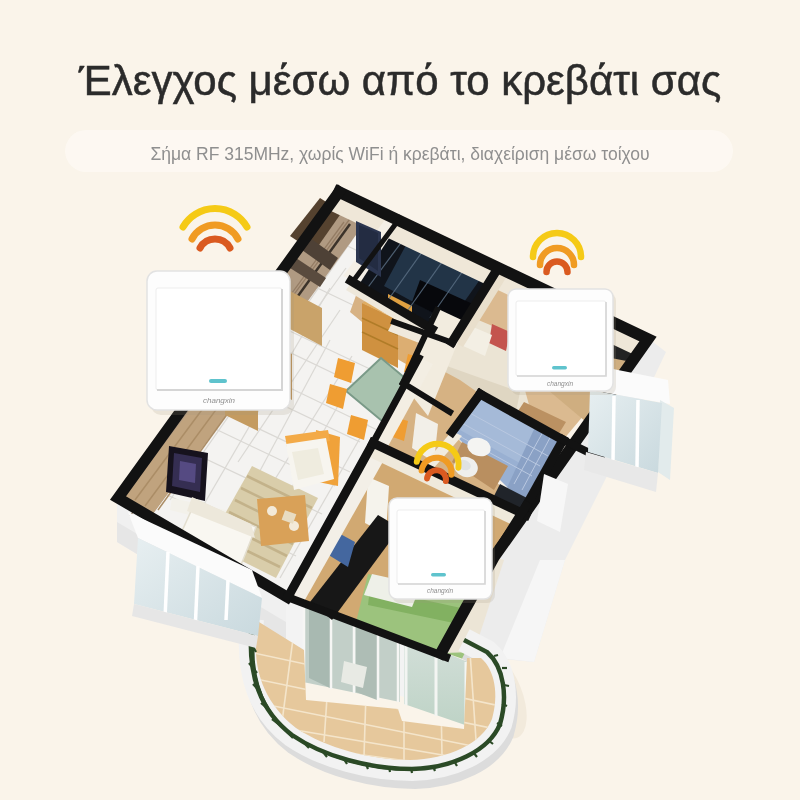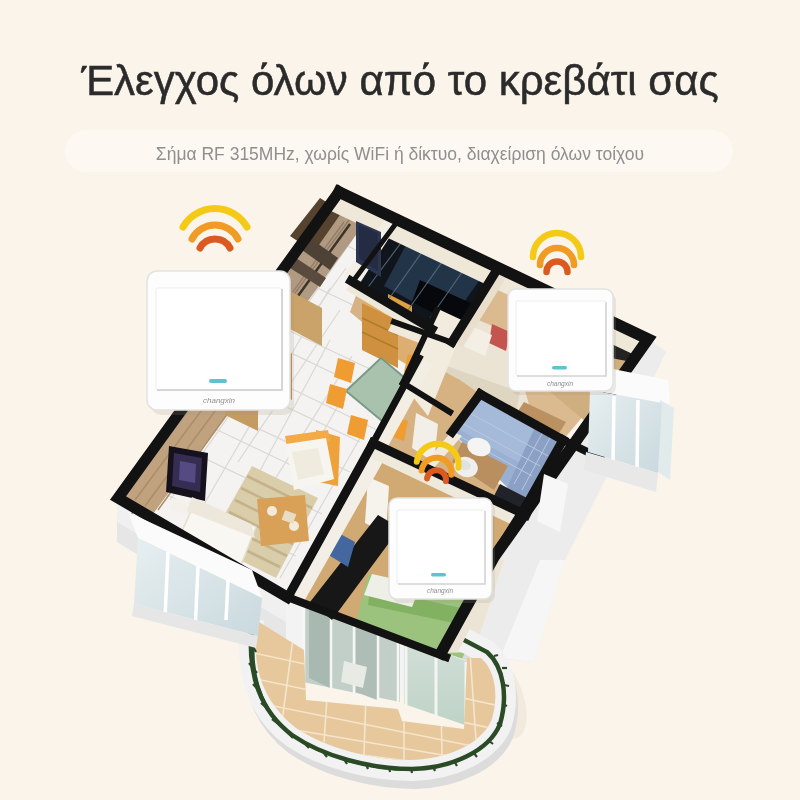"Έλεγχος όλων από το κρεβάτι" div.title { text: όλων -> μέσω }
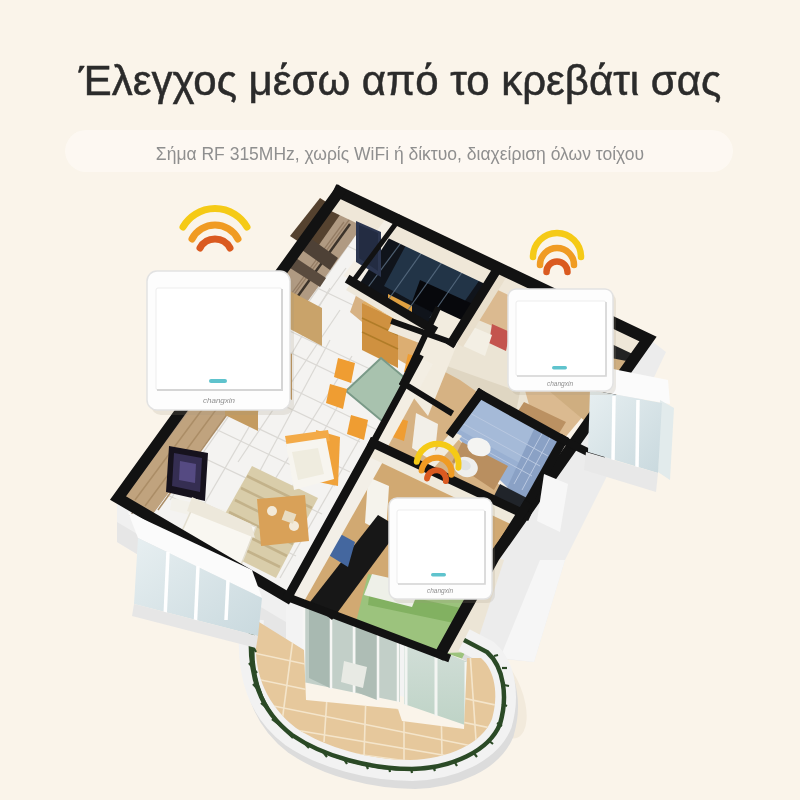"Σήμα RF 315MHz, χωρίς WiFi" div.subtitle { text: δίκτυο, διαχείριση όλων -> κρεβάτι, διαχείριση μέσω }
